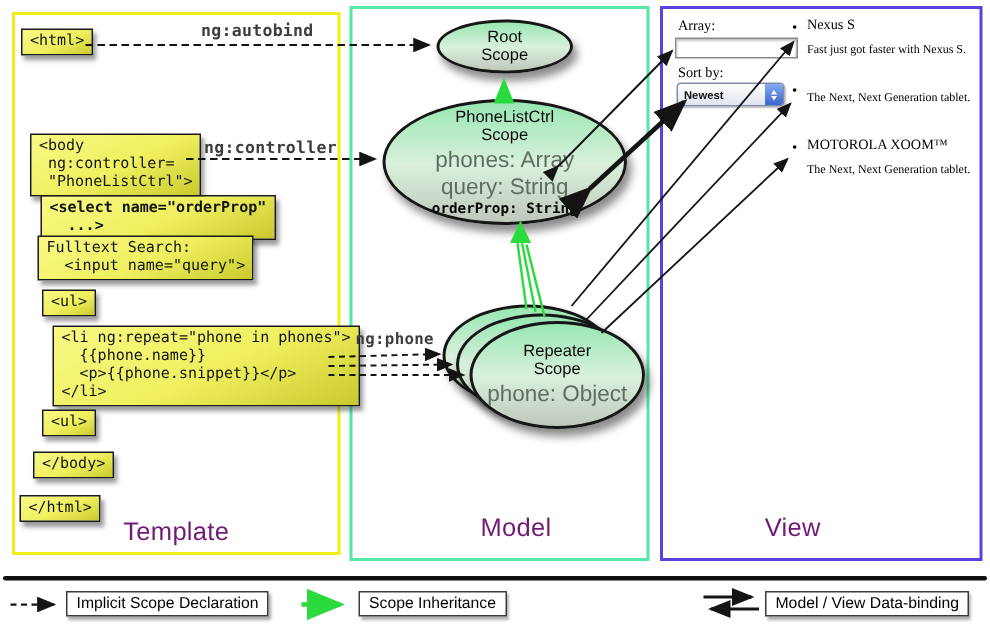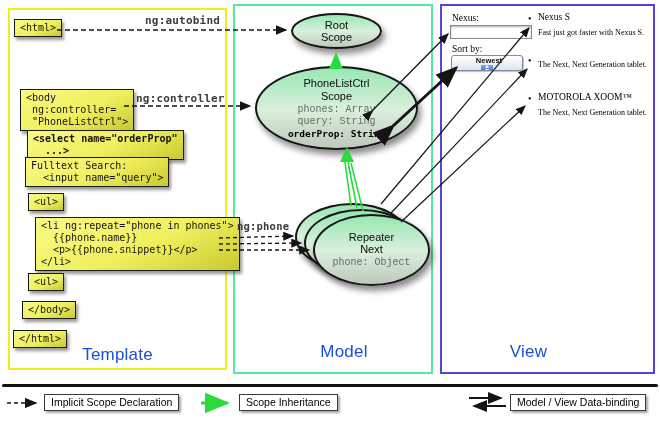"ng:autobind" div.nglabel { left: 145px -> 134px }
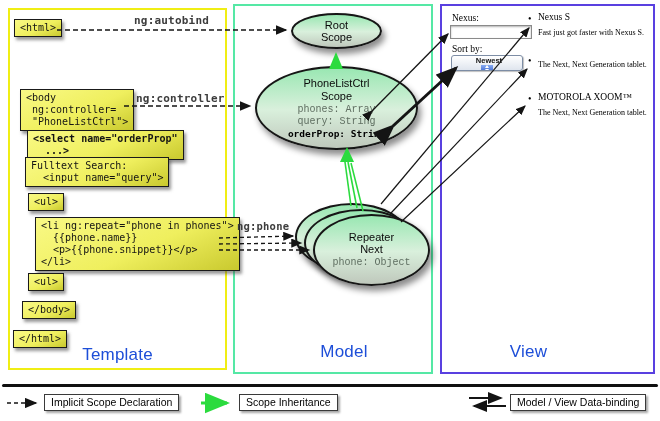"Nexus:" div.viewtext { text: Nexus -> Array }
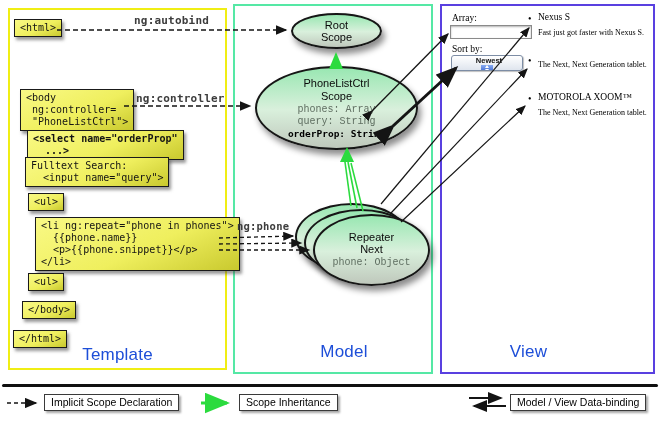"Newest" #sort-select { flex-direction: column -> none }
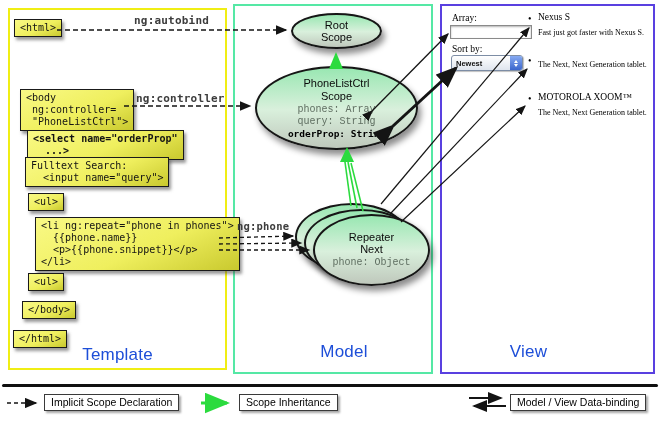"phones: Array" .scope-props { font-family: Liberation Mono, monospace -> Liberation Sans, sans-serif; font-size: 10px -> 15px }
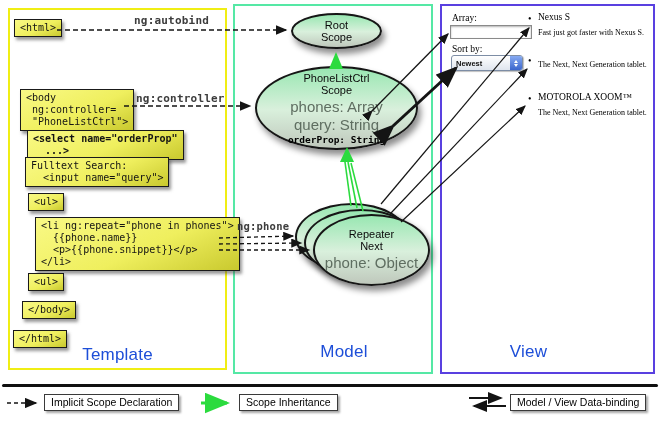"Repeater" div.scope-title { text: Next -> Scope }
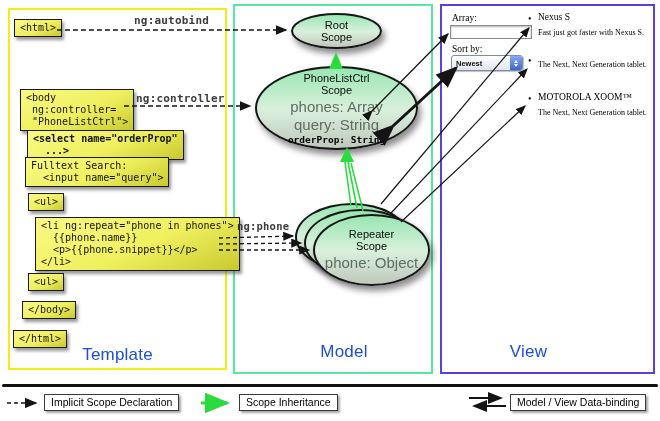"Template" .col-label { color: #1d4ed8 -> #701a75 }
